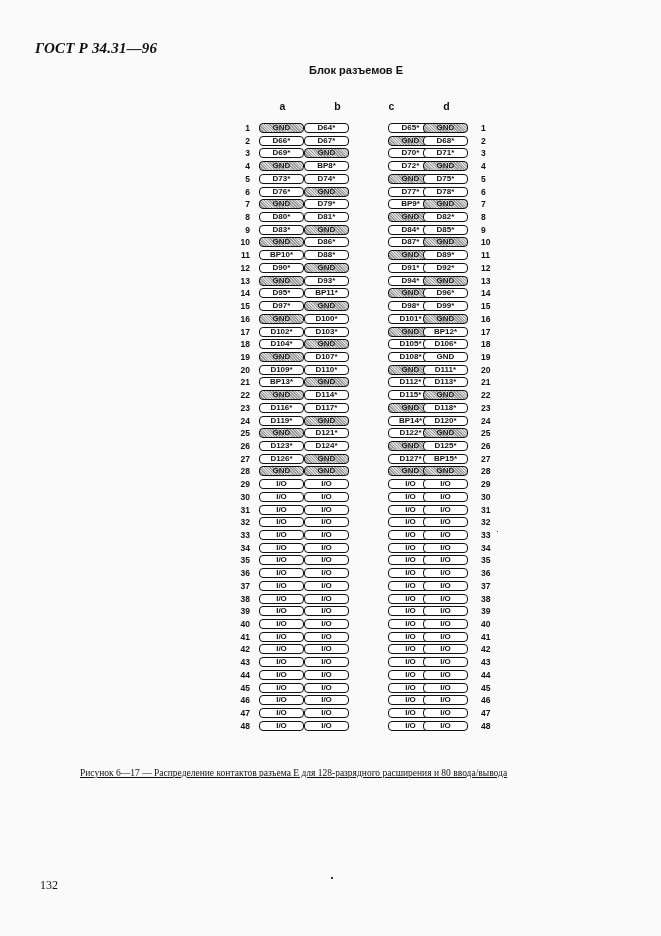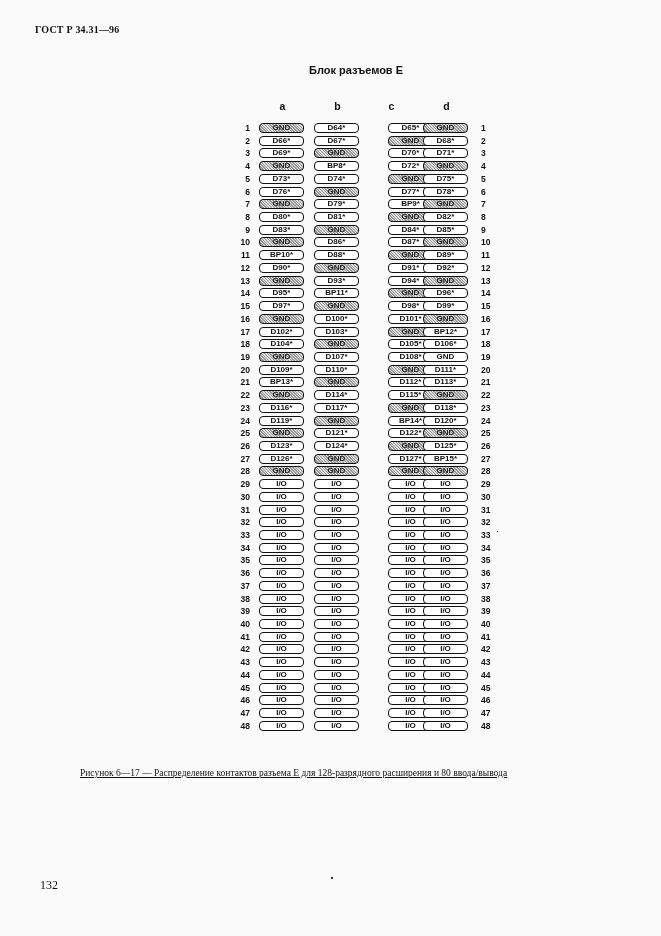"ГОСТ Р 34.31—96" .doc-id { font-size: 10px -> 15px; font-style: none -> italic; top: 24px -> 40px }
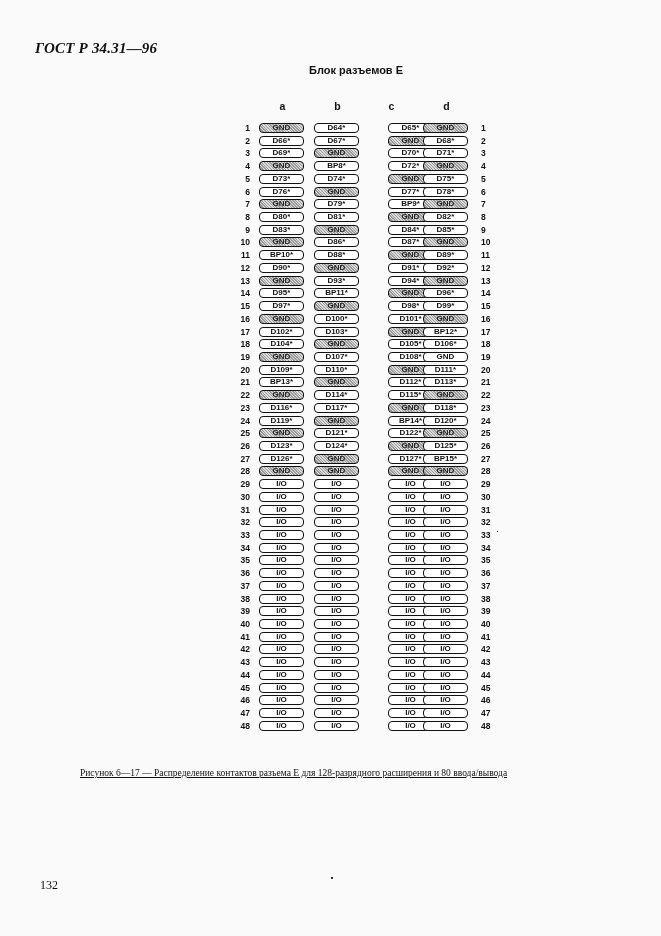"D64*" .pin.c-b { left: 314px -> 304px }
